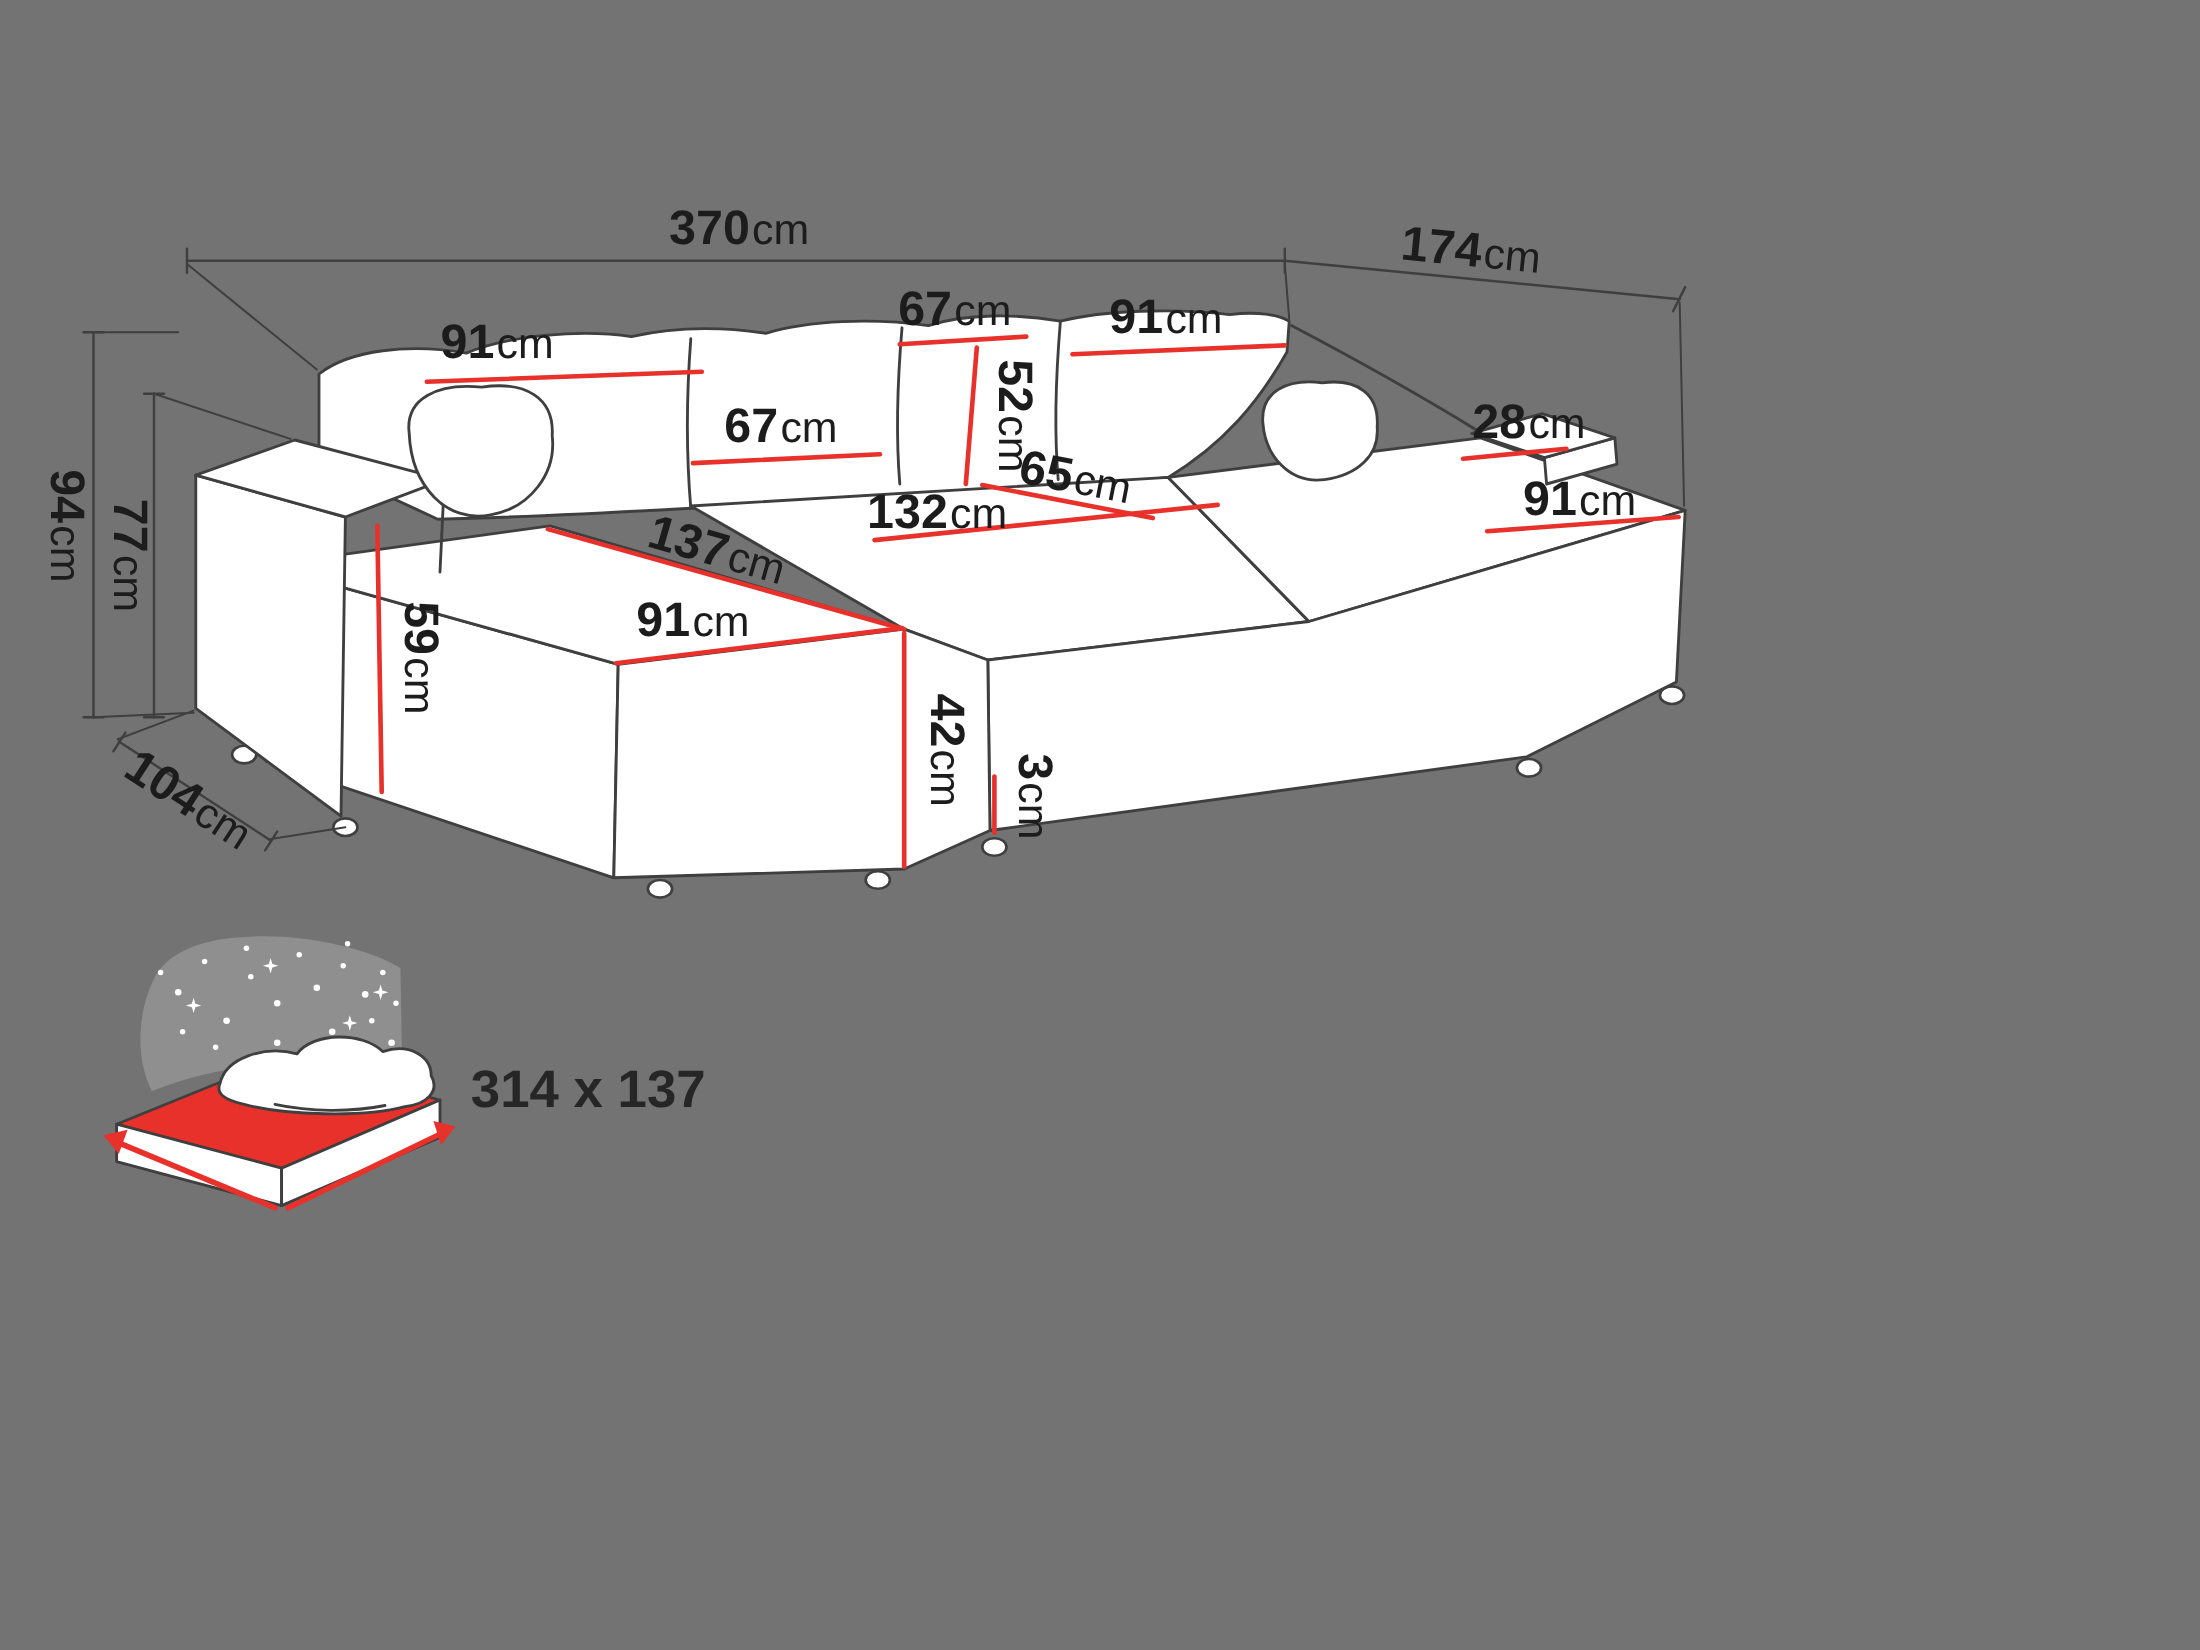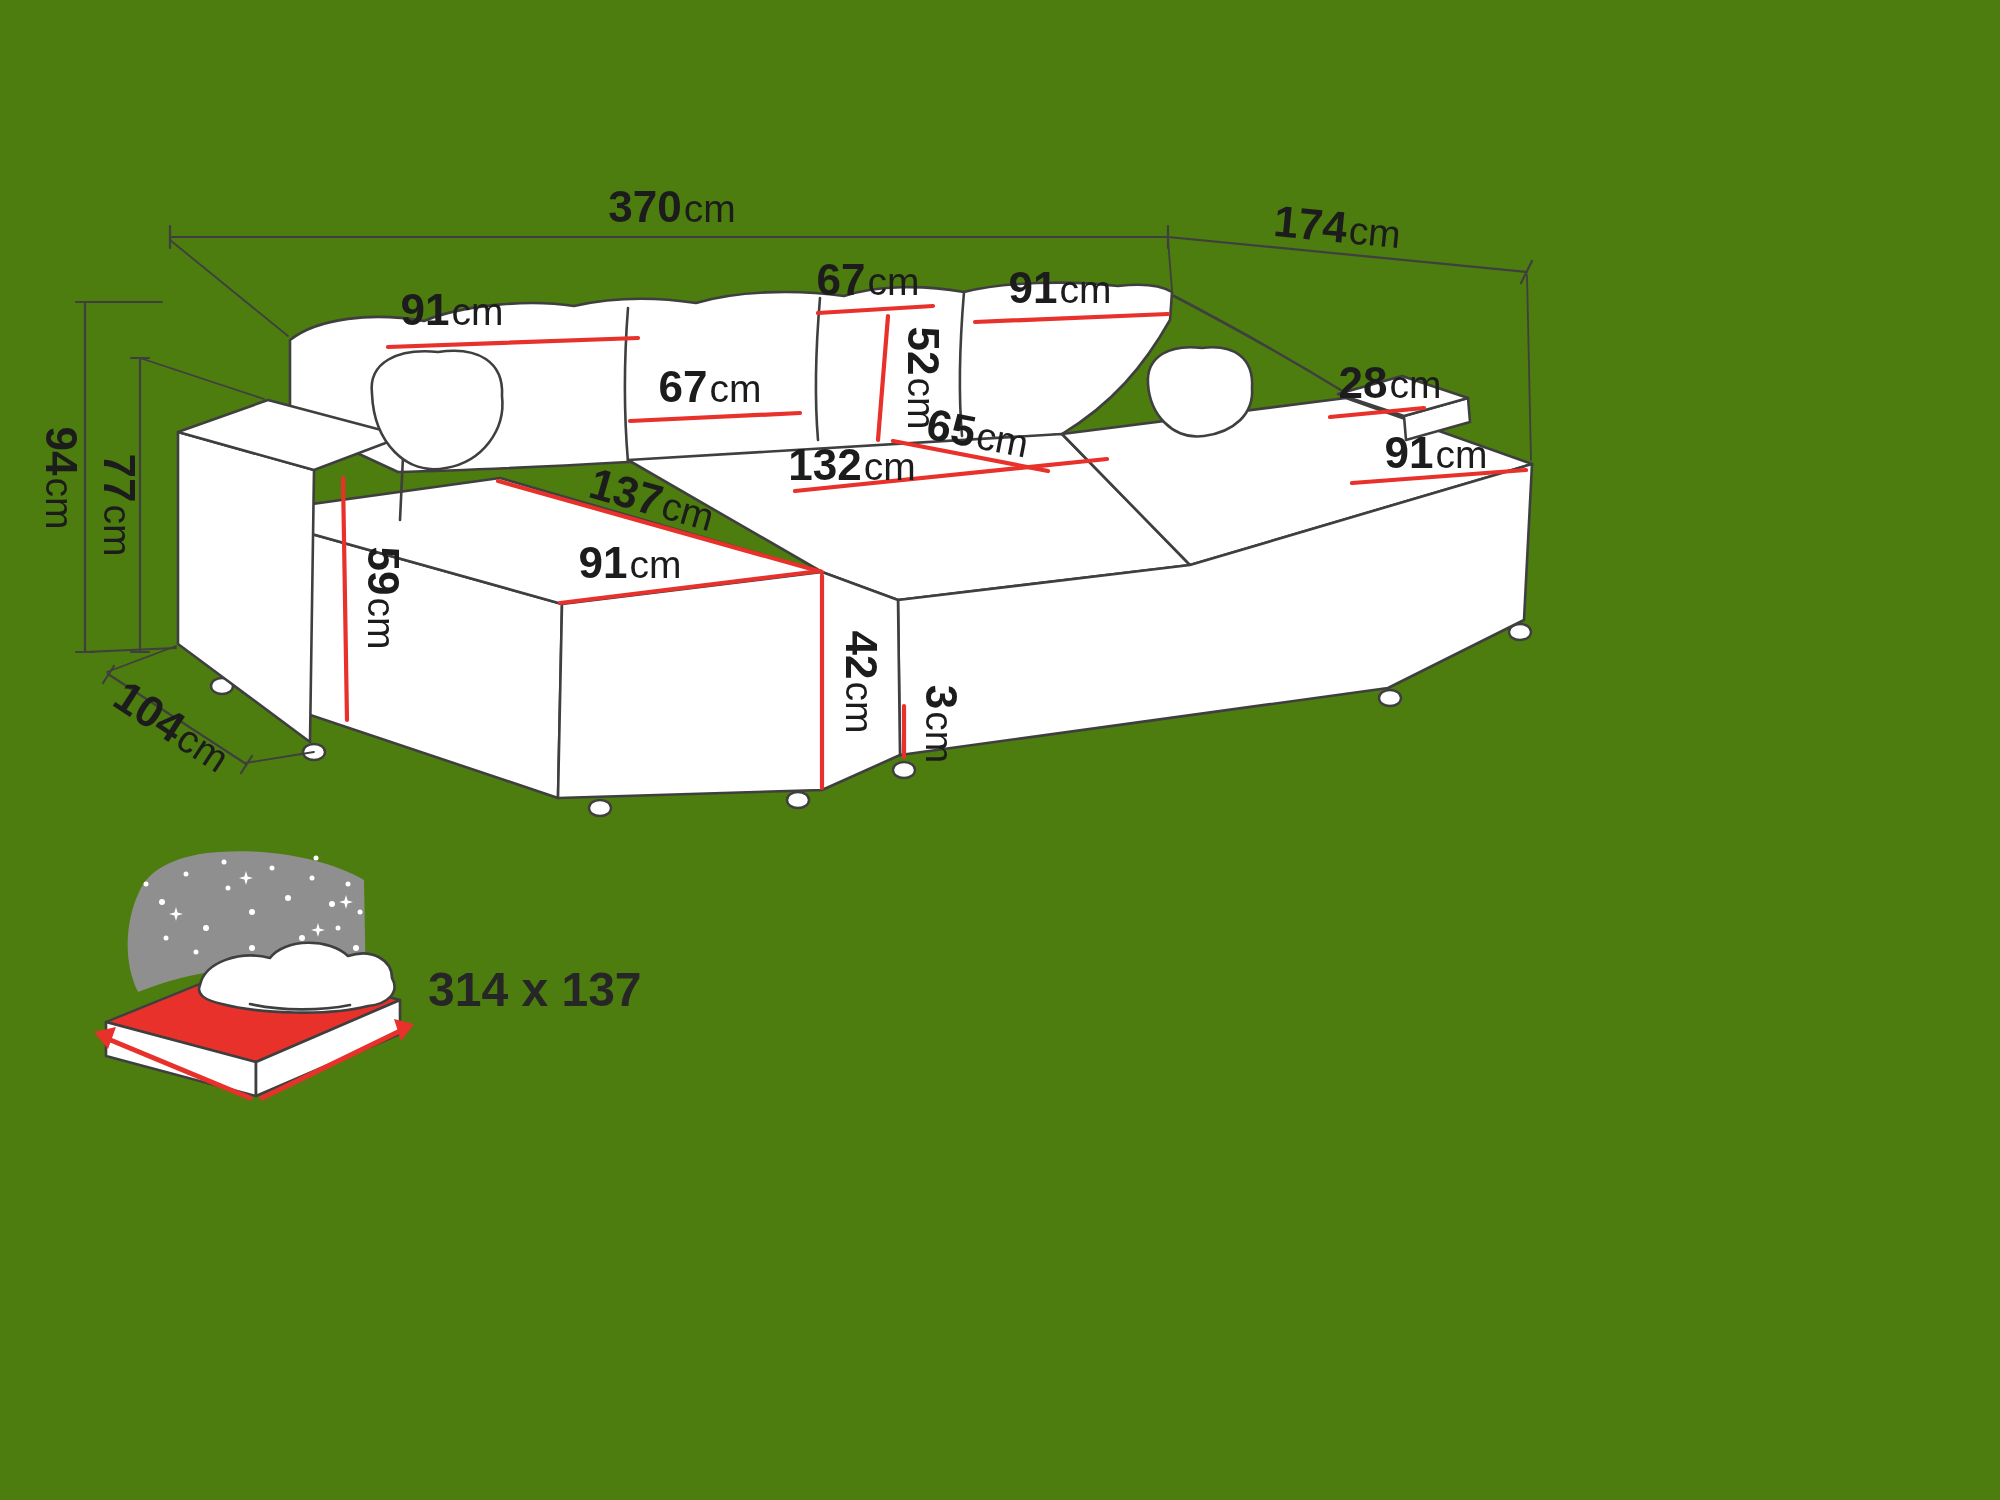"370cm" .canvas { background: #4d7c0f -> #737373 }
